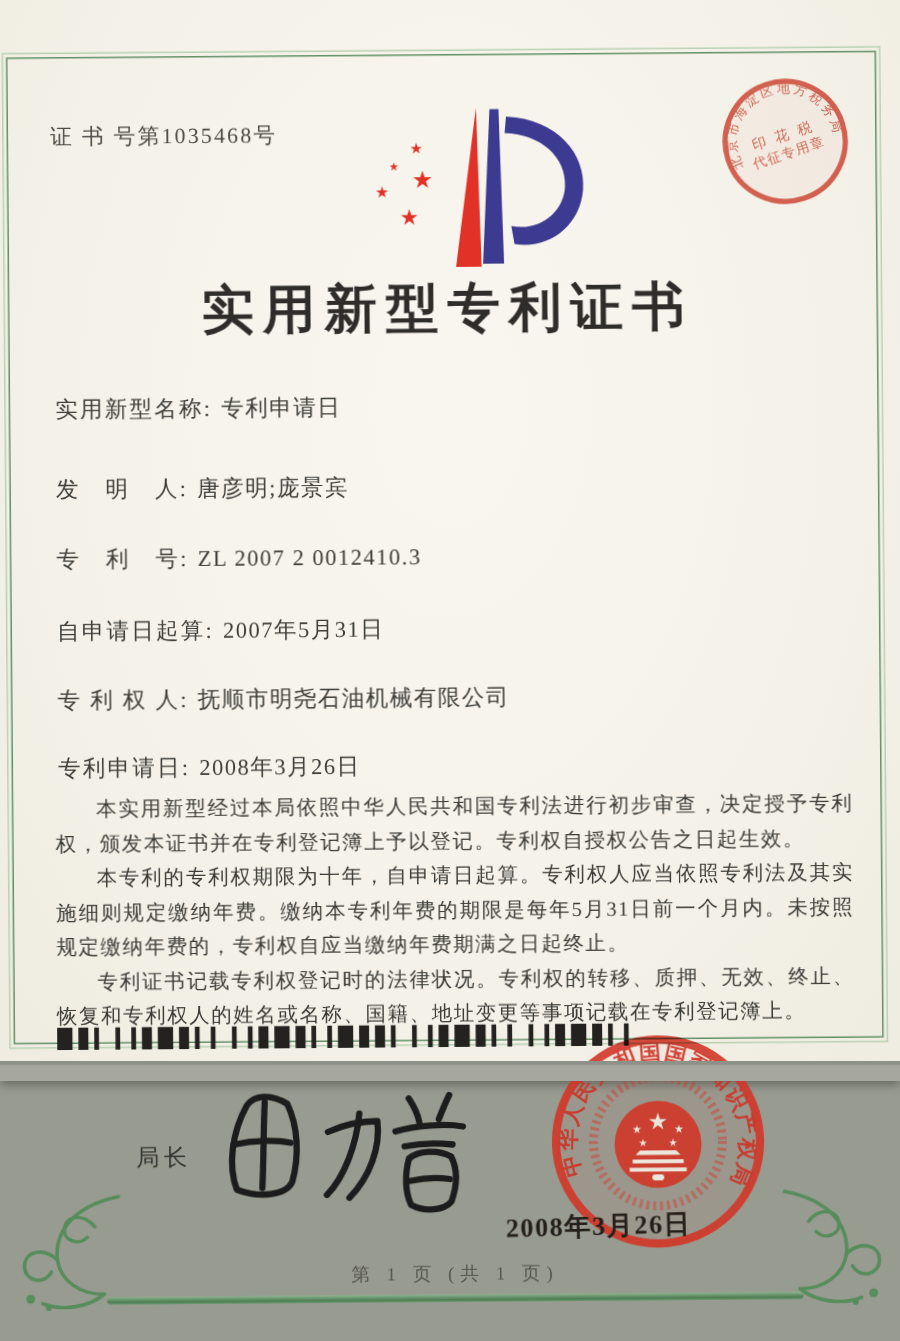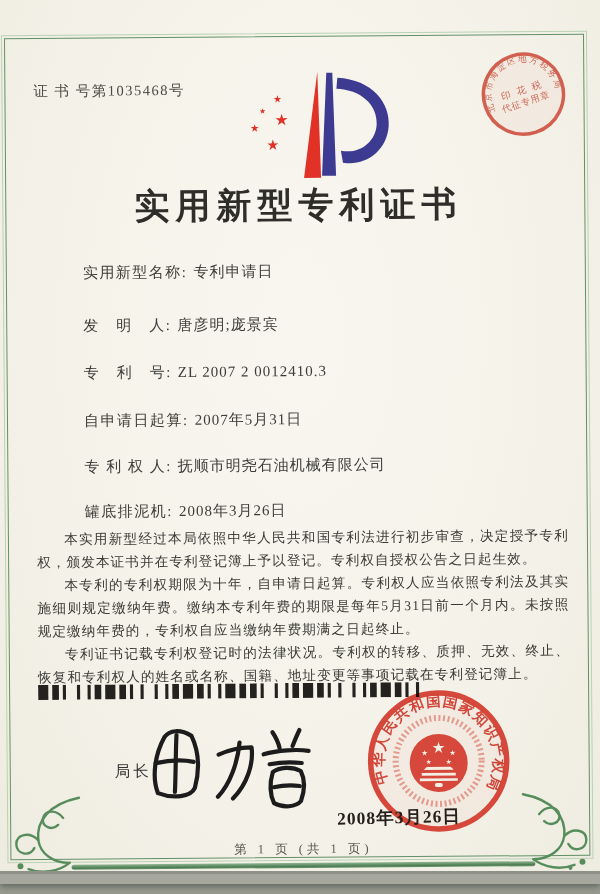"证 书 号第1035468号" .paper { height: 884px -> 720px }
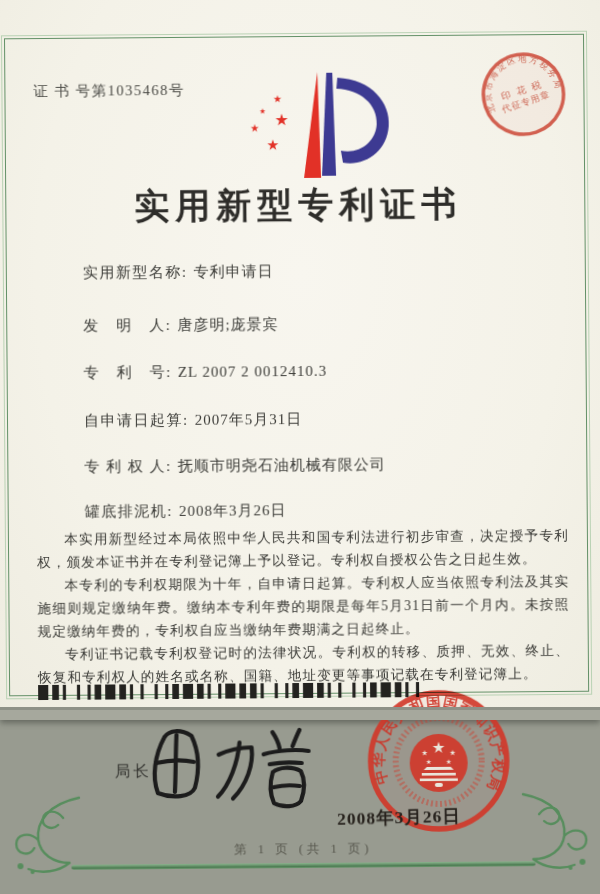"实用新型名称:" .f-label { margin-left: 46px -> none }
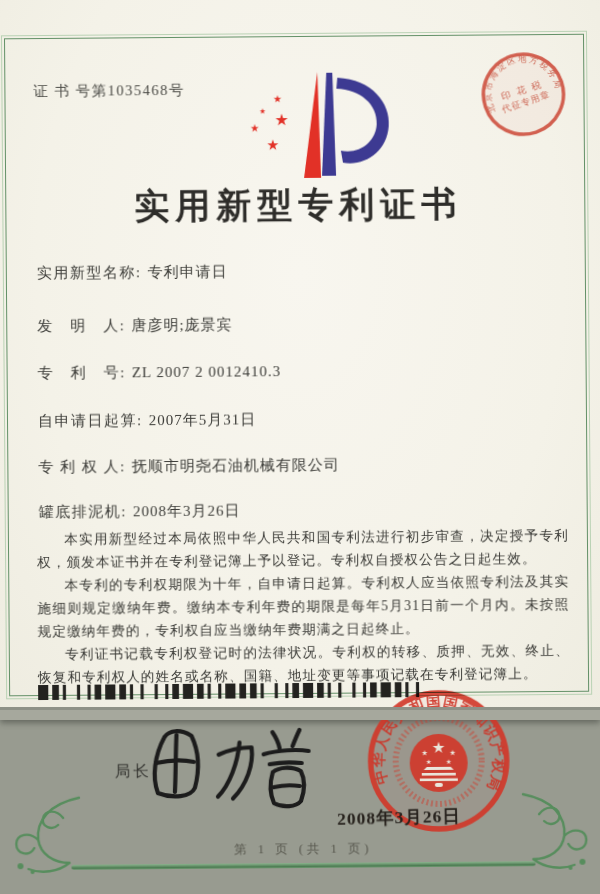"罐底排泥机:" span.f-label { text: 罐底排泥机 -> 专利申请日 }
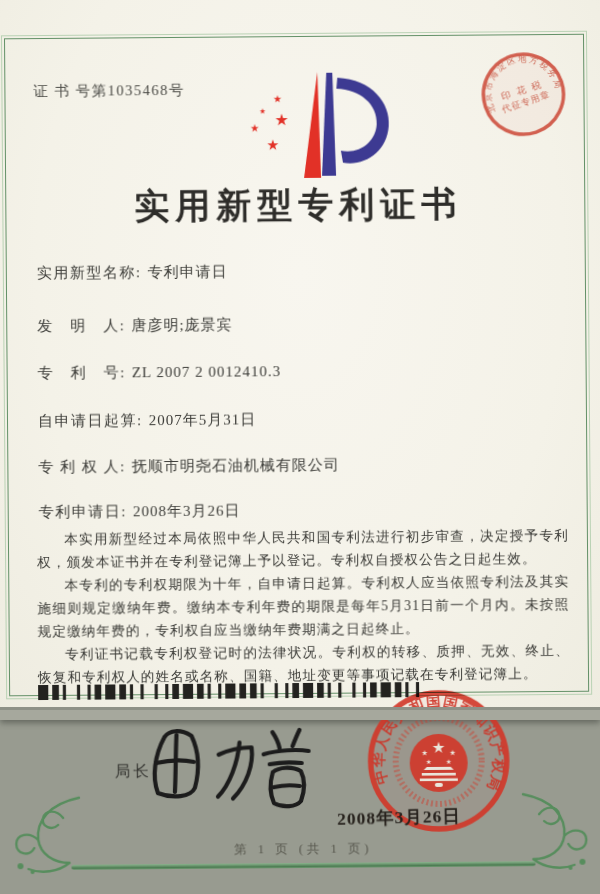"局长" .sig-title { margin-left: 24px -> none }
